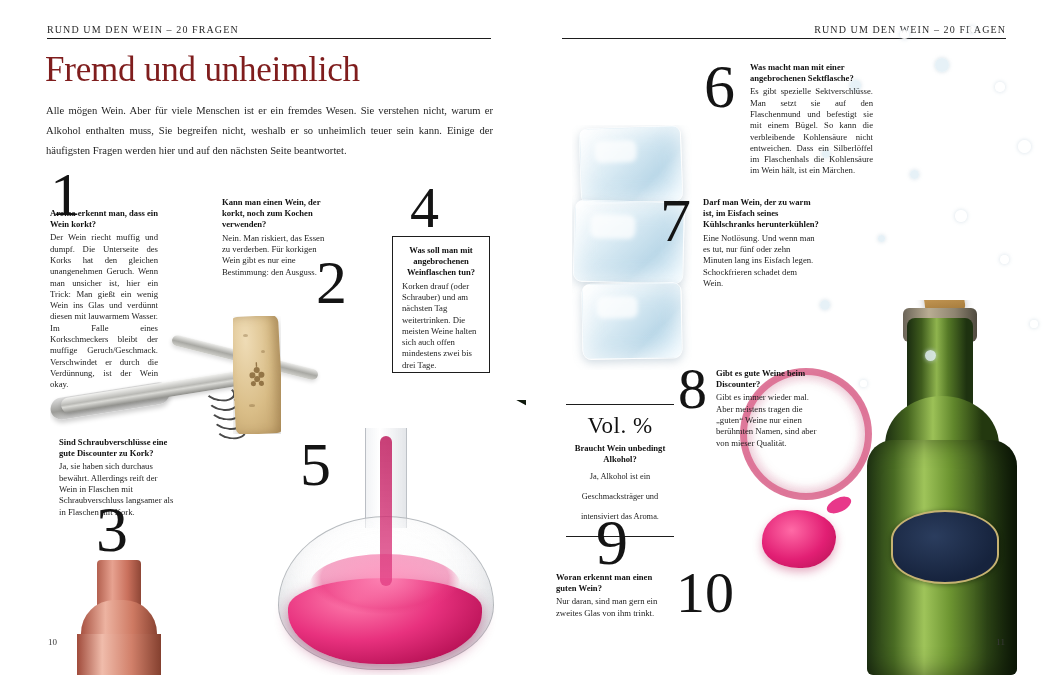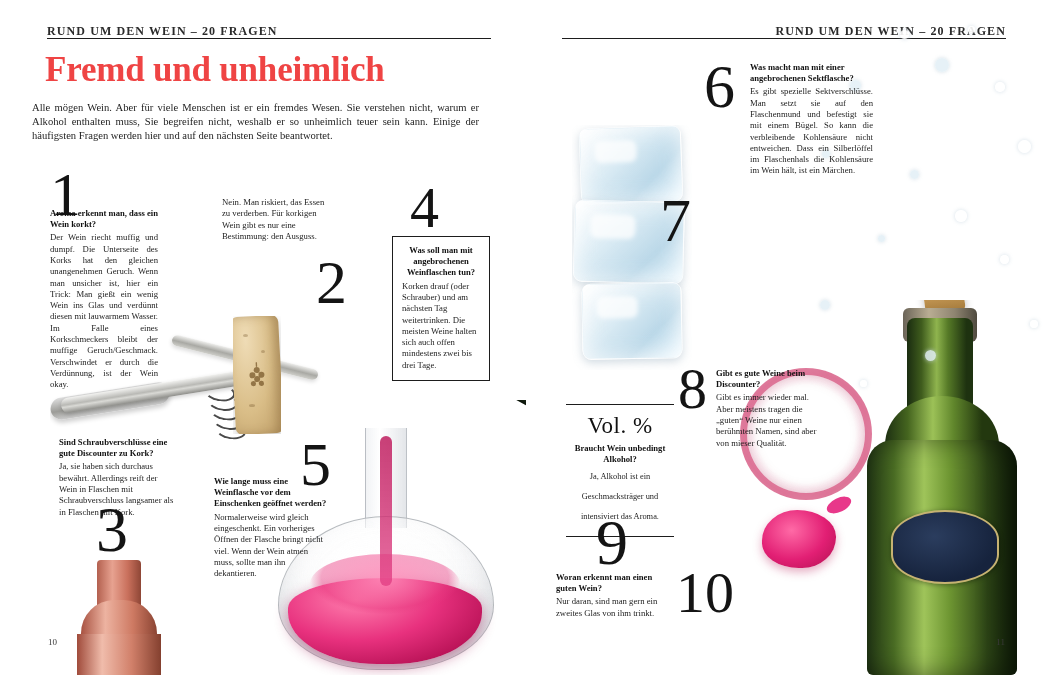"RUND UM DEN WEIN –" .runhead { font-size: 12px -> 10px; font-weight: bold -> none }
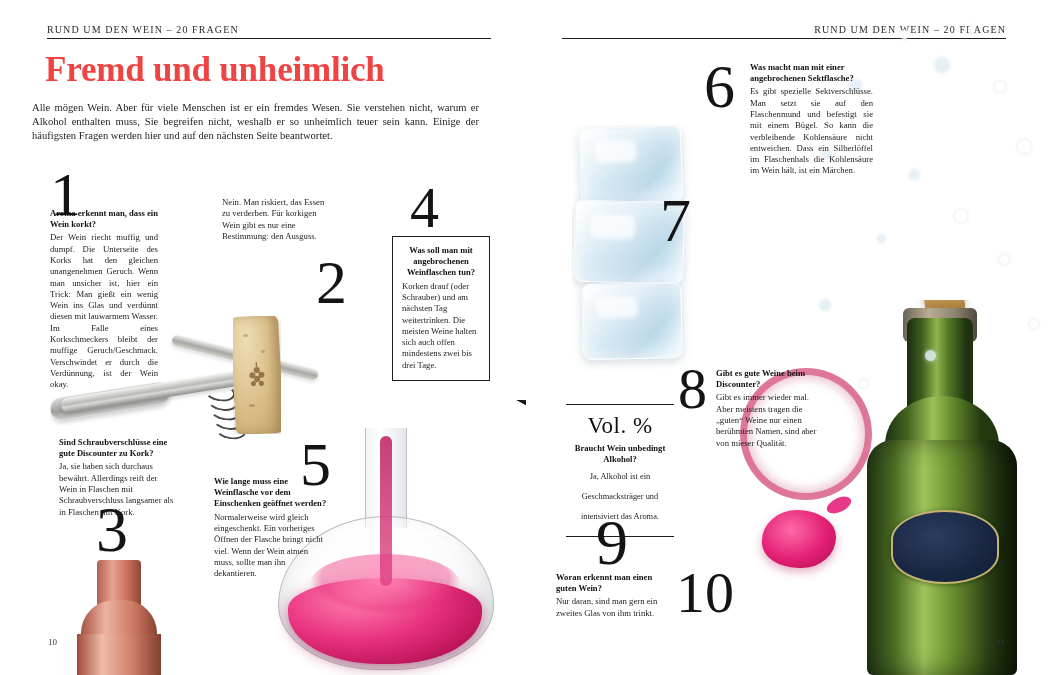"Fremd und unheimlich" .headline { color: #ef4444 -> #7f1d1d; font-weight: 700 -> 400 }
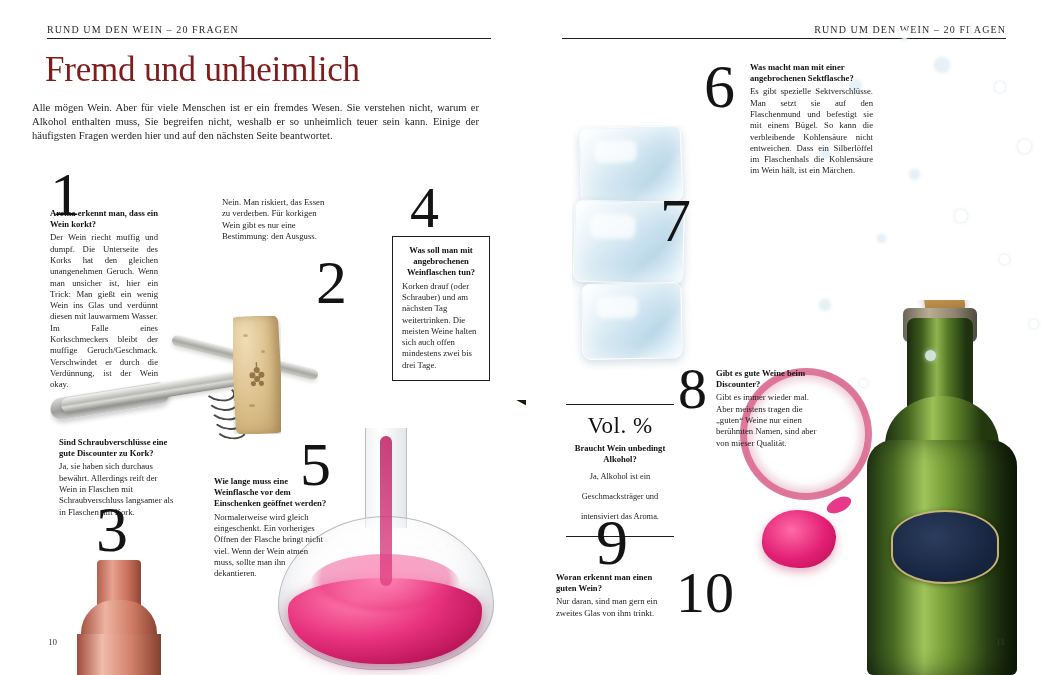"Alle mögen Wein. Aber für" .intro { left: 32px -> 46px; line-height: 14px -> 20px }
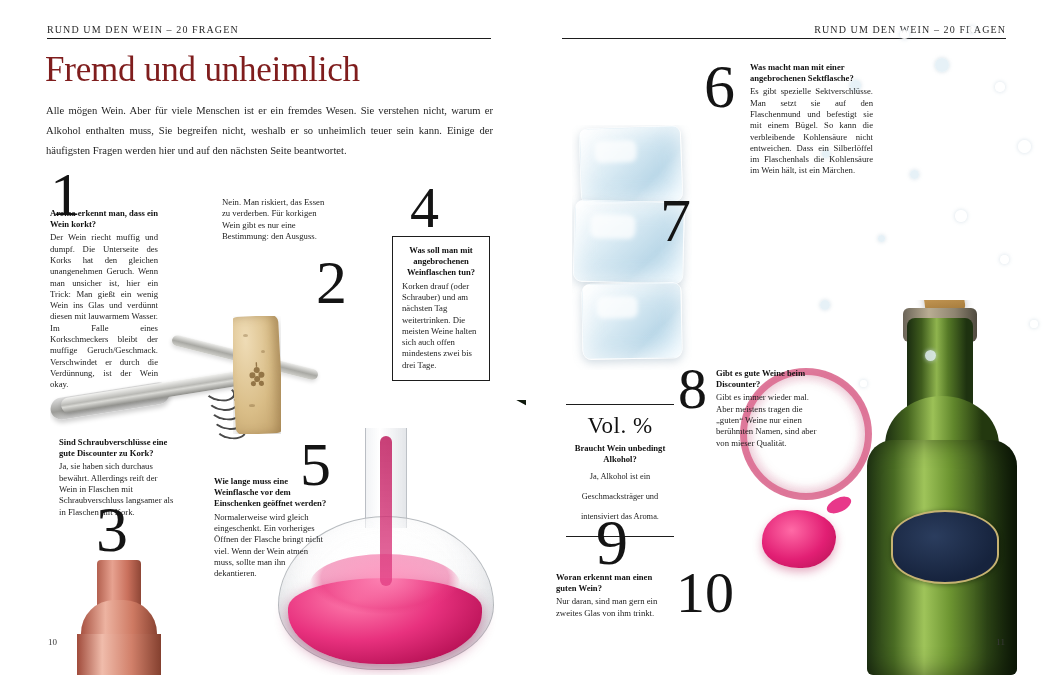"Kann man einen Wein, der" div.qhead { html: none -> <div>Kann man einen Wein, der korkt, noch zum Kochen verwenden?</div> }
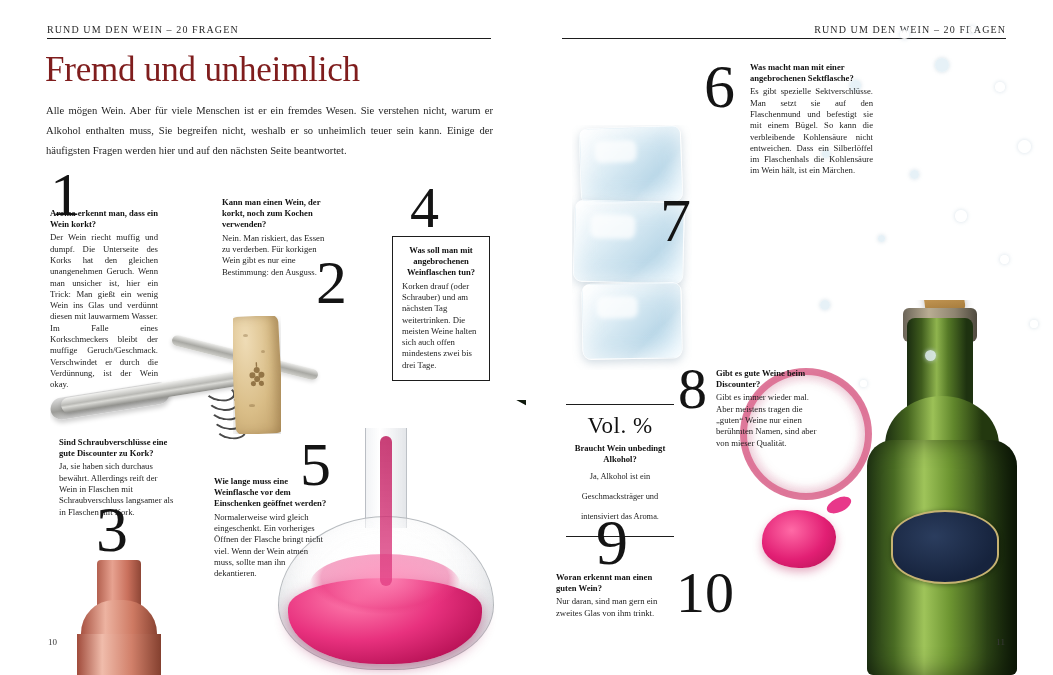"Darf man Wein, der zu" div.qblock { html: none -> <div> <div>Darf man Wein, der zu warm ist, im Eisfach seines Kühlschranks herunterkühlen?</div> <div>Eine Notlösung. Und wenn man es tut, nur fünf oder zehn Minuten lang ins Eisfach legen. Schockfrieren schadet dem Wein.</div> </div> }
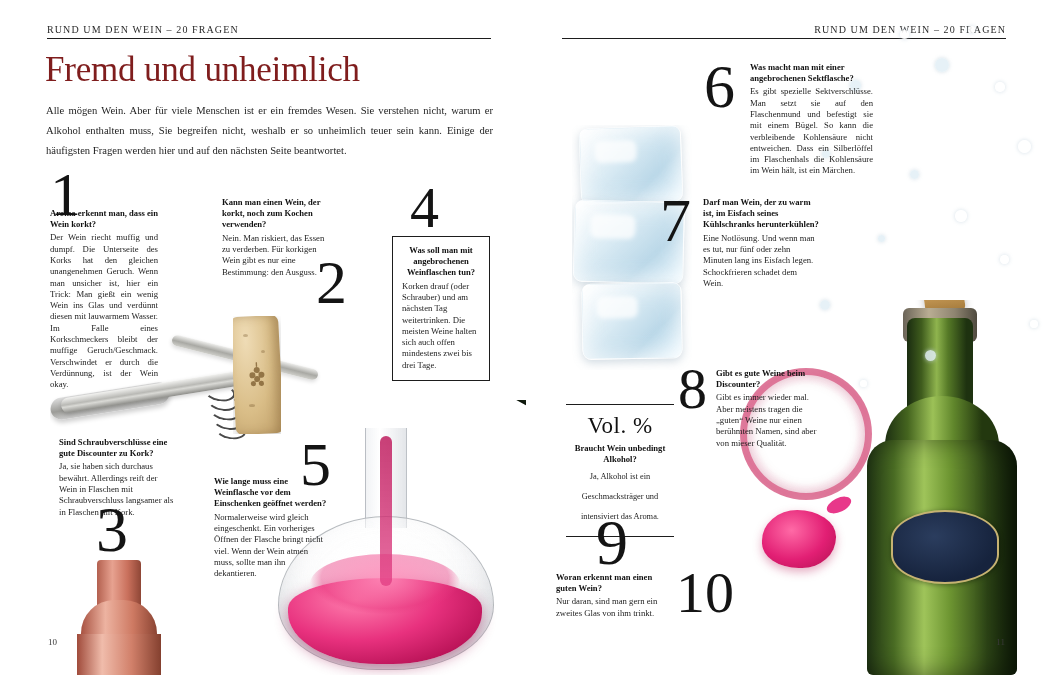"Was soll man mit angebrochenen" .boxed { padding: 8px 9px 9px 9px -> 8px 9px 1px 9px }
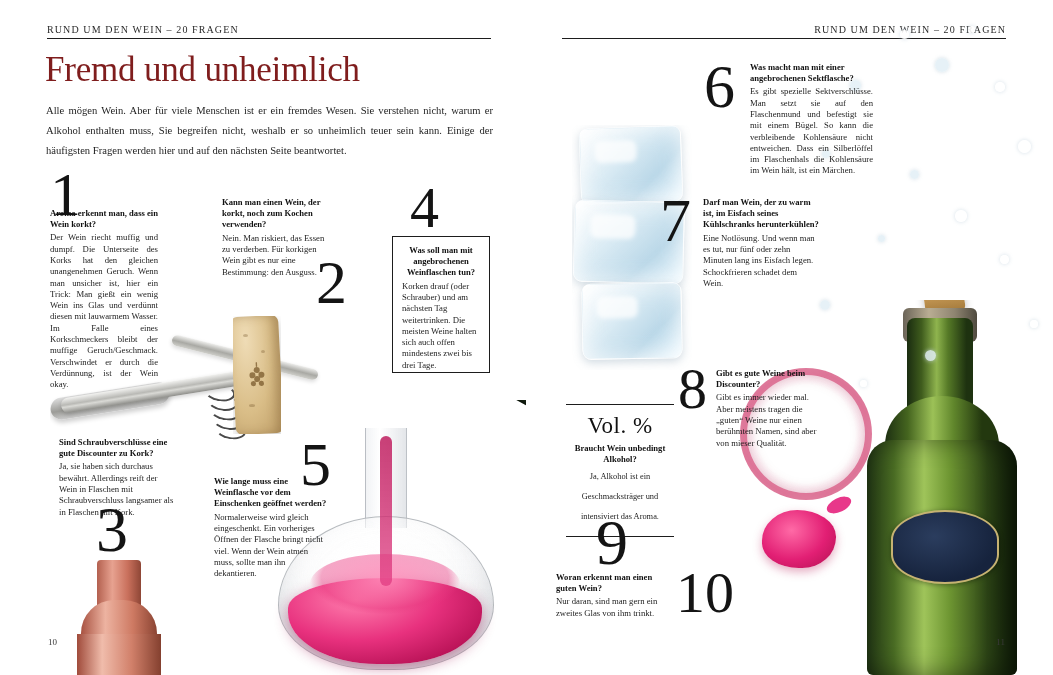"Wie lange muss eine Weinflasche" div.qblock { html: <div> <div>Wie lange muss eine Weinflasche vor dem Einschenken geöffnet werden?</div> <div>Normalerweise wird gleich eingeschenkt. Ein vorheriges Öffnen der Flasche bringt nicht viel. Wenn der Wein atmen muss, sollte man ihn dekantieren.</div> </div> -> none }
